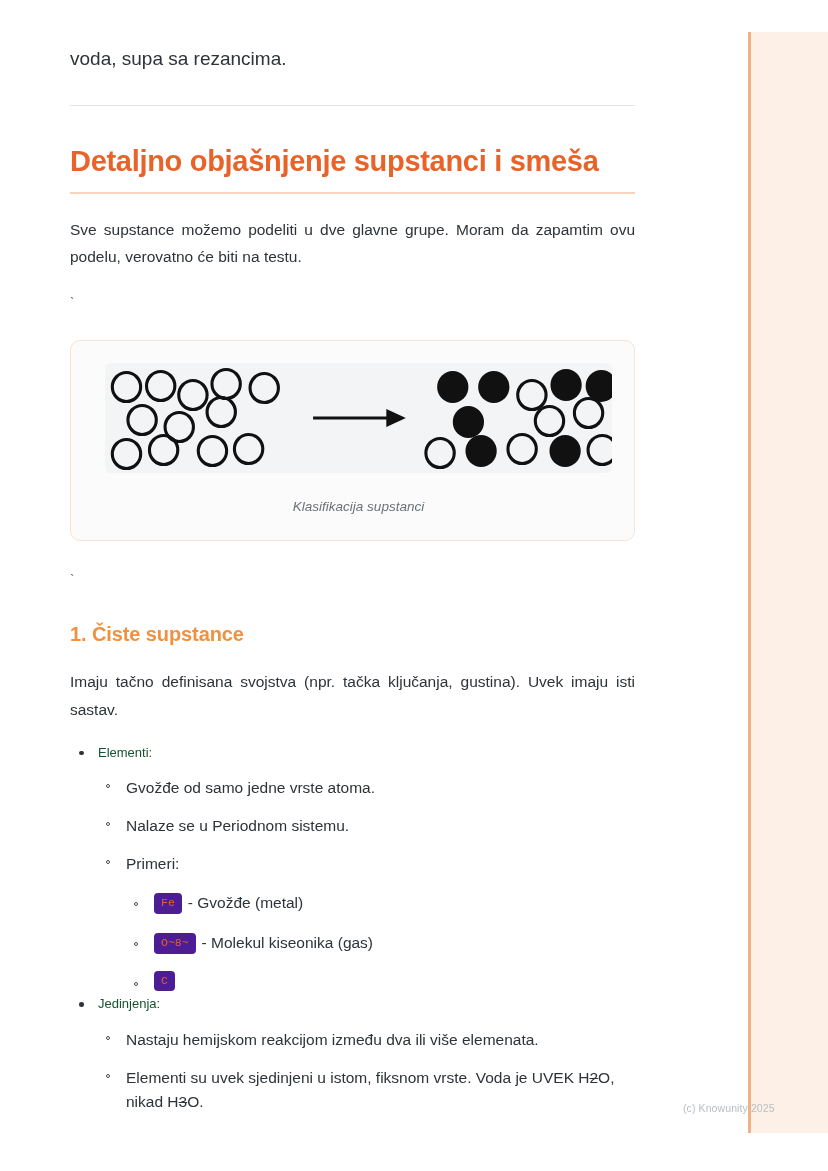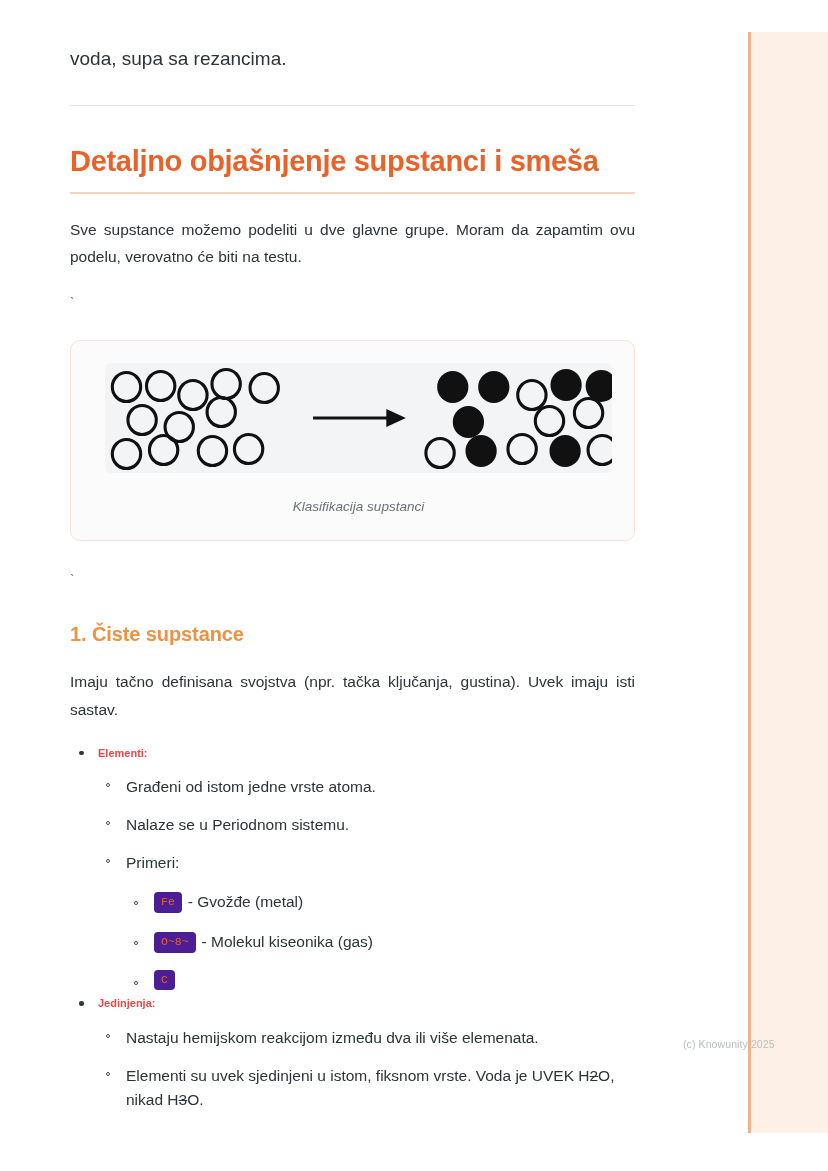"Elementi:" .item1-label { color: #ef4444 -> #14532d; font-size: 11px -> 13px; font-weight: 700 -> 400 }
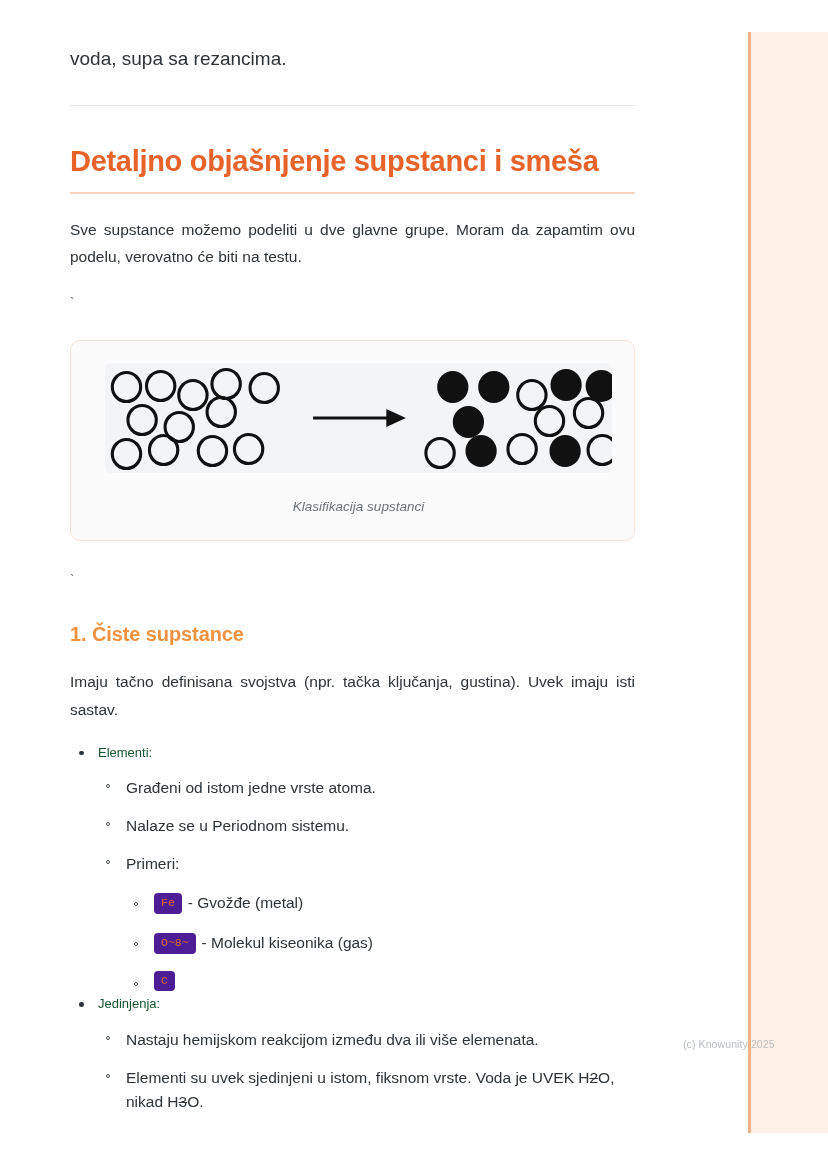"Građeni od istom jedne vrste" li.item2 { text: Građeni od istom -> Gvožđe od samo }
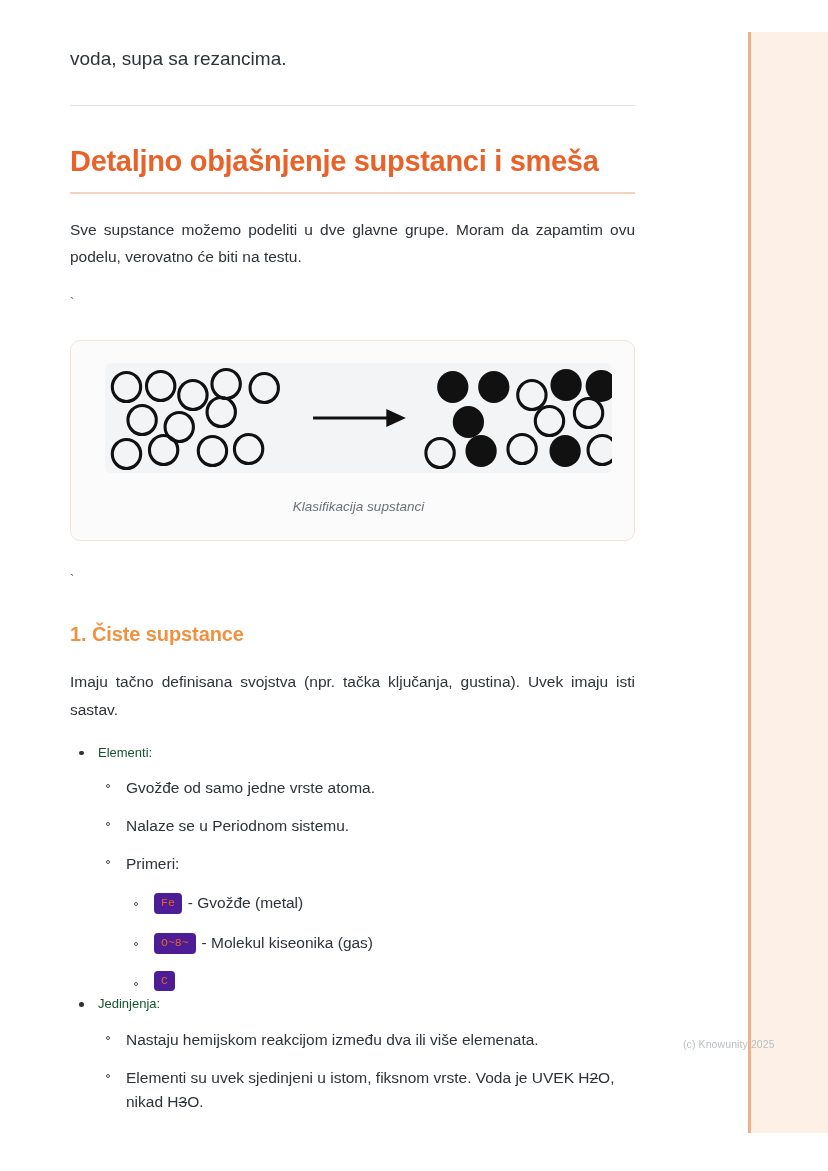"(c) Knowunity 2025" .footer-note { top: 1038px -> 1102px }
